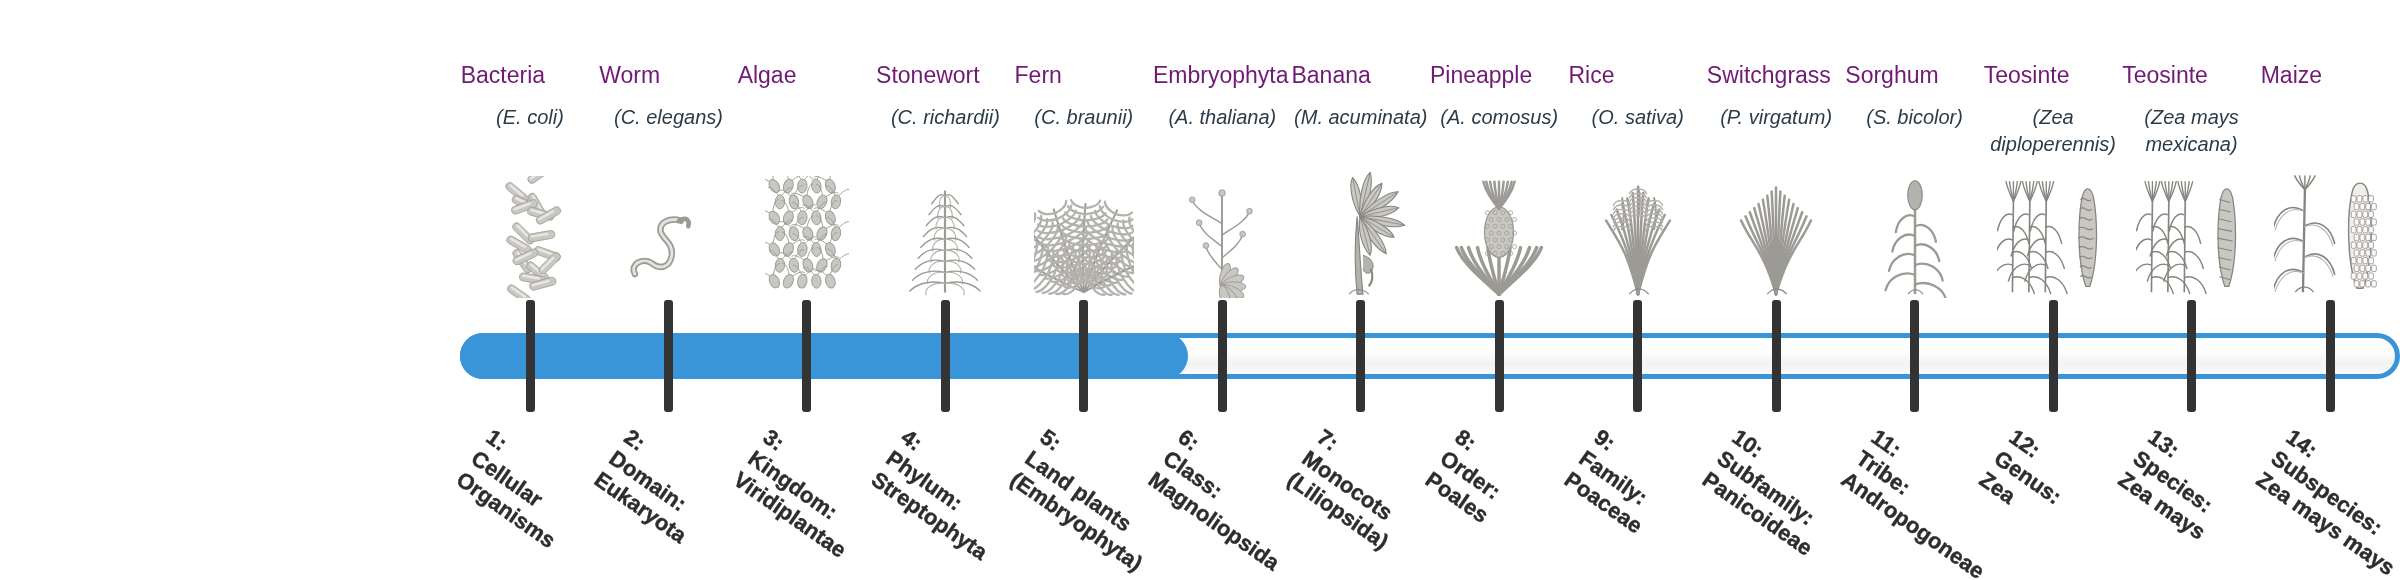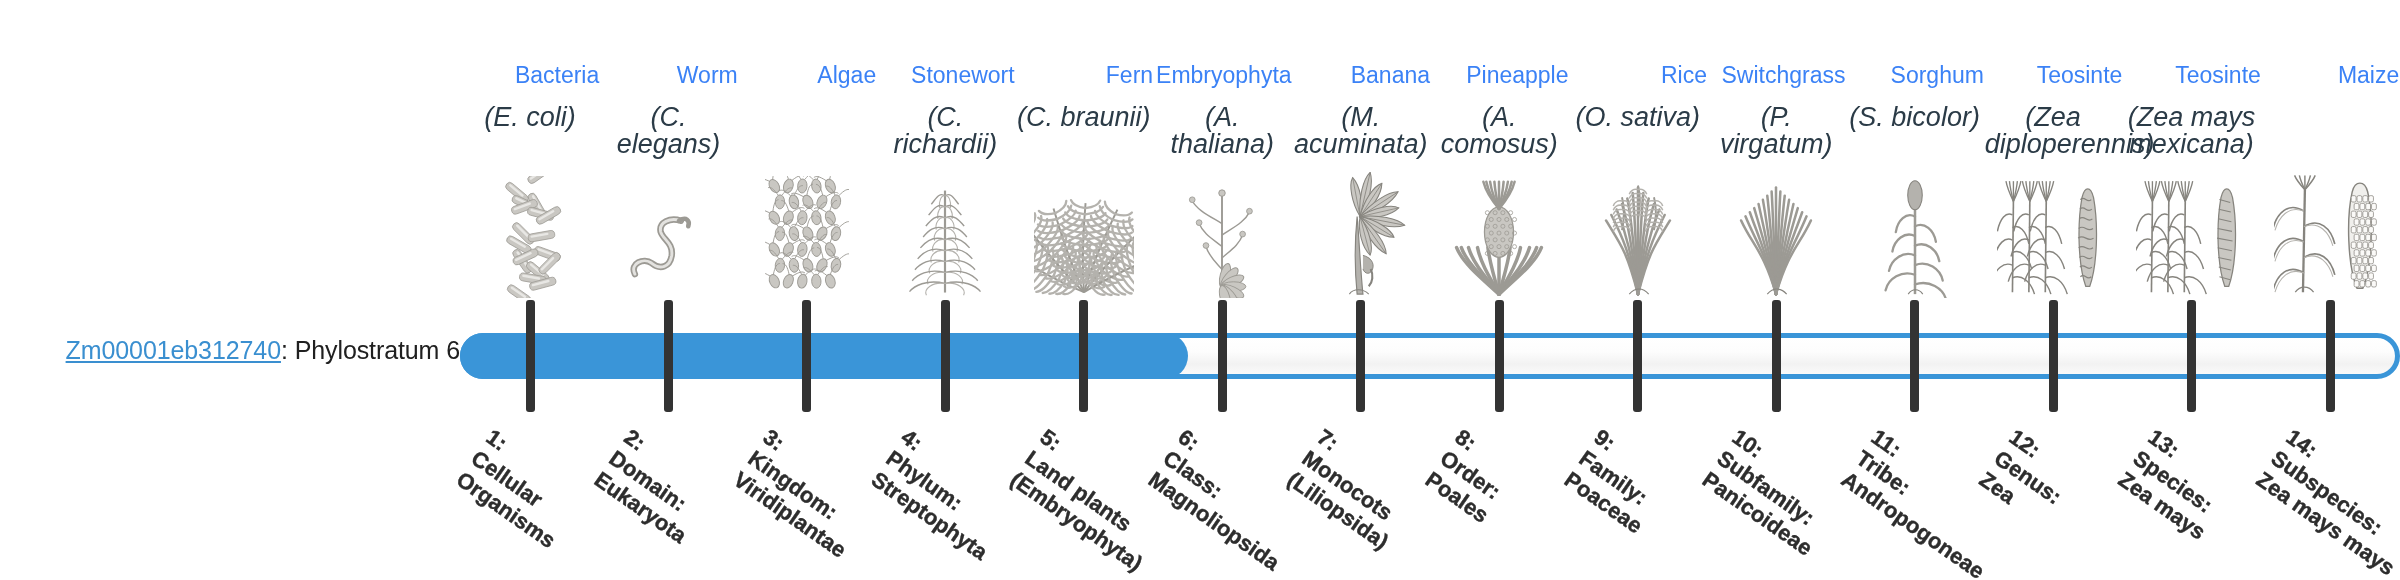"Bacteria" .common-name { color: #3b82f6 -> #701a75; text-align: right -> left }
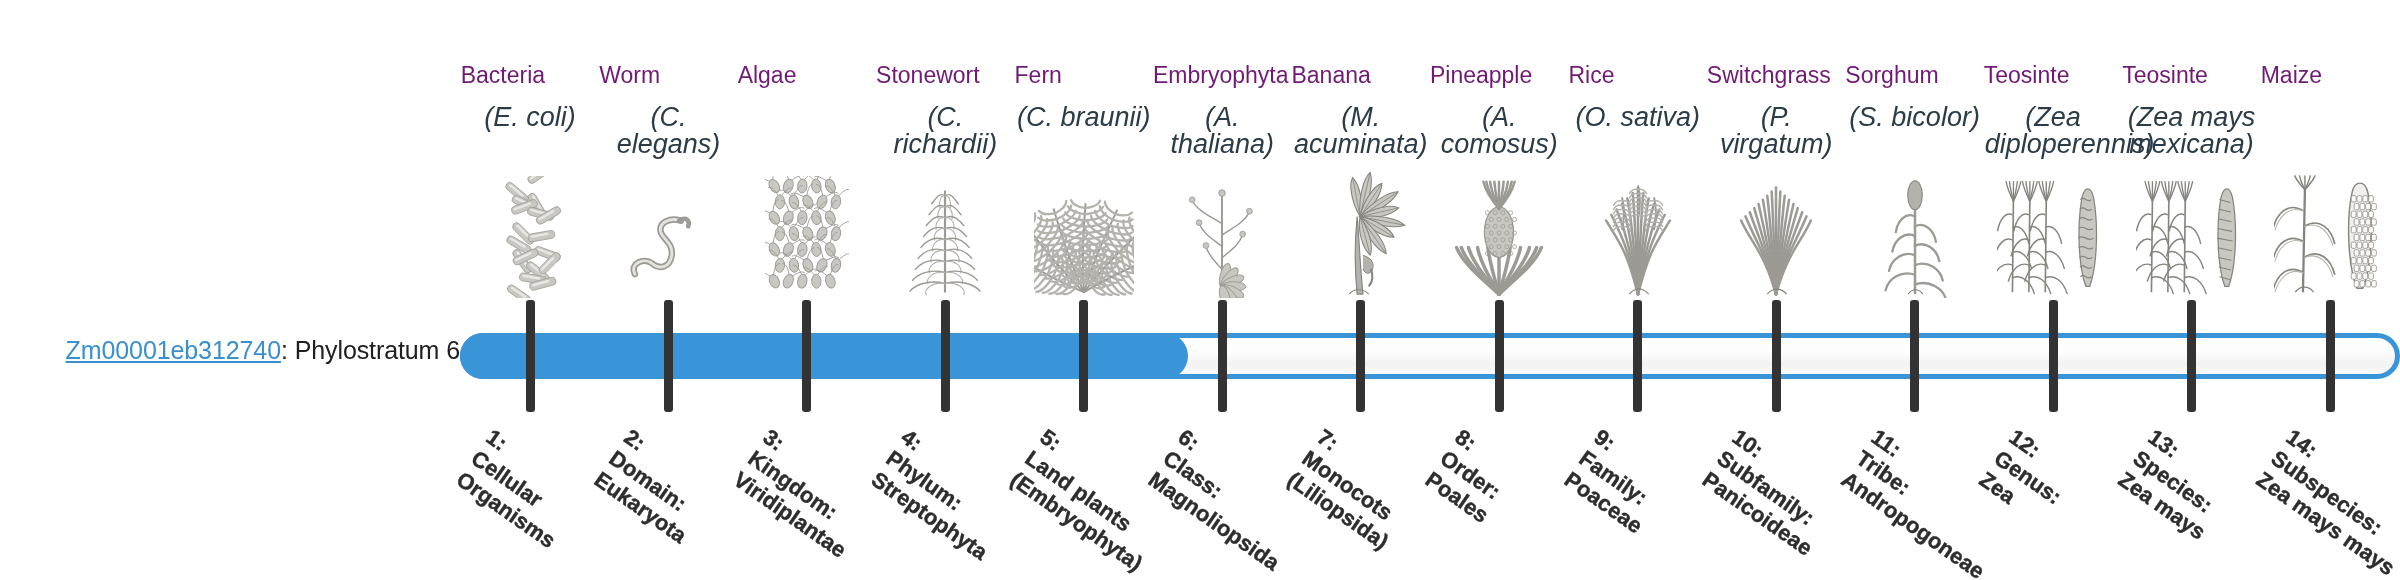"(E. coli)" .sci-name { font-size: 27px -> 20px }
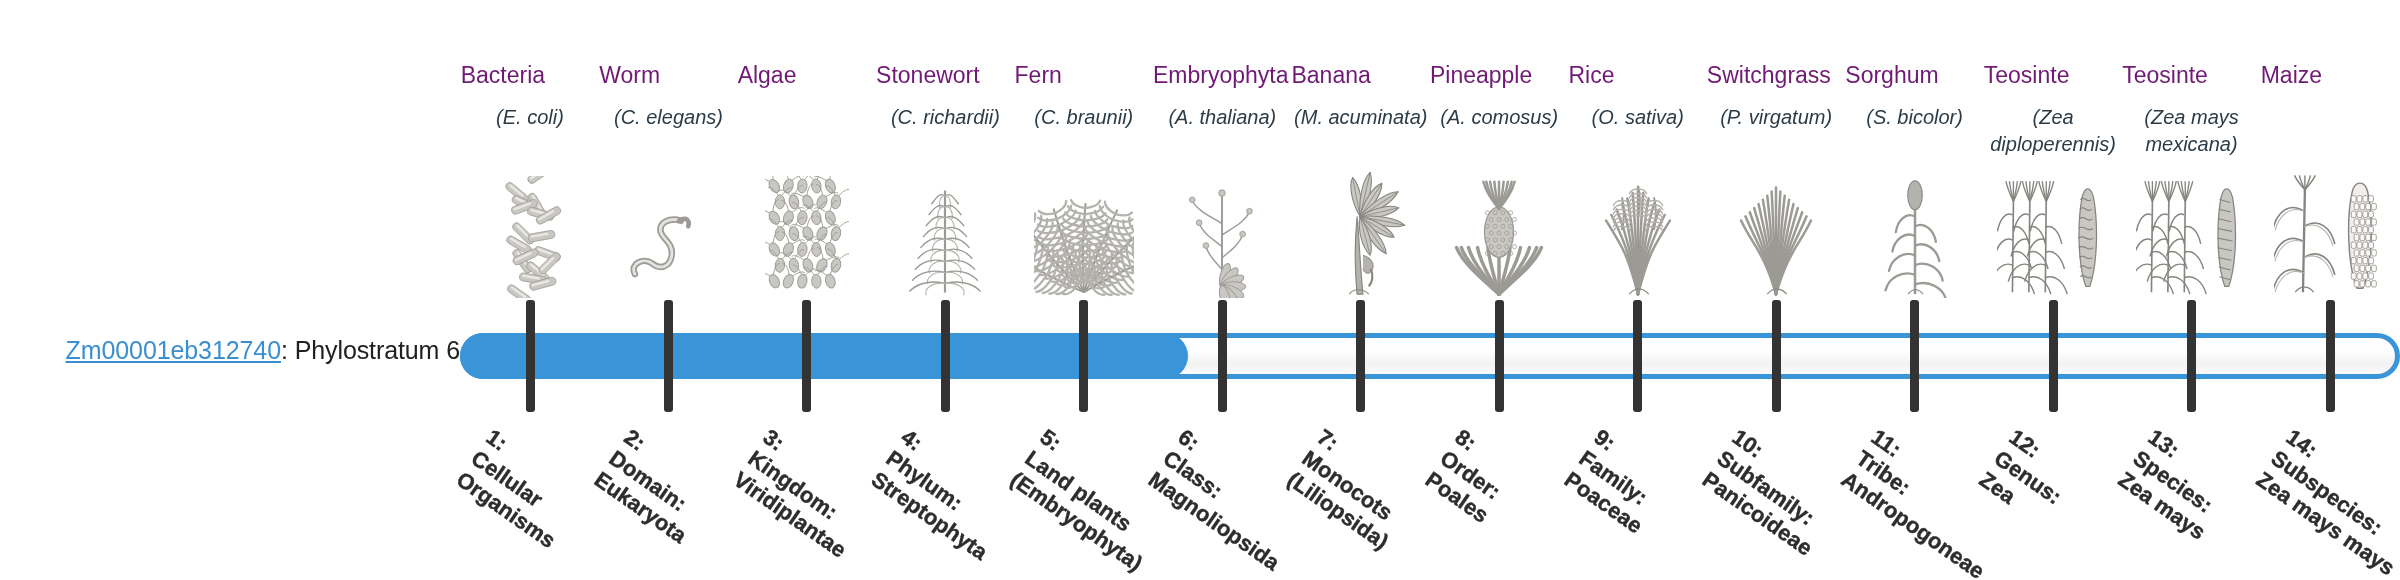"Zm00001eb312740: Phylostratum 6" div.gene-label { html: <div> <span>Zm00001eb312740</span><span>: </span><span>Phylostratum 6</span> </div> -> none }
